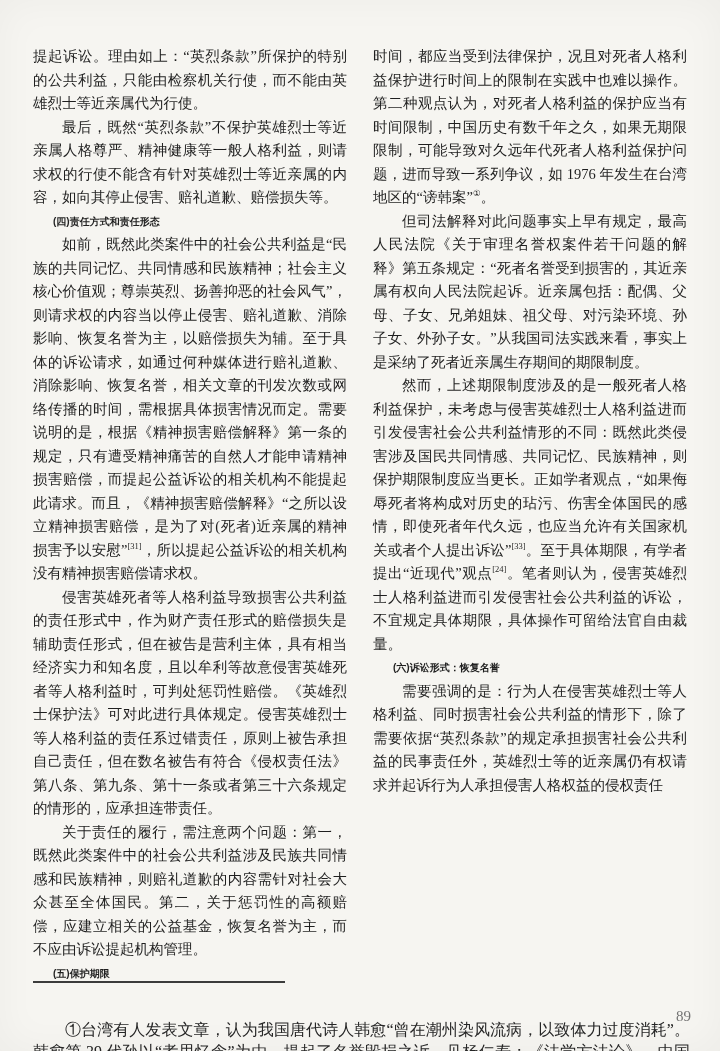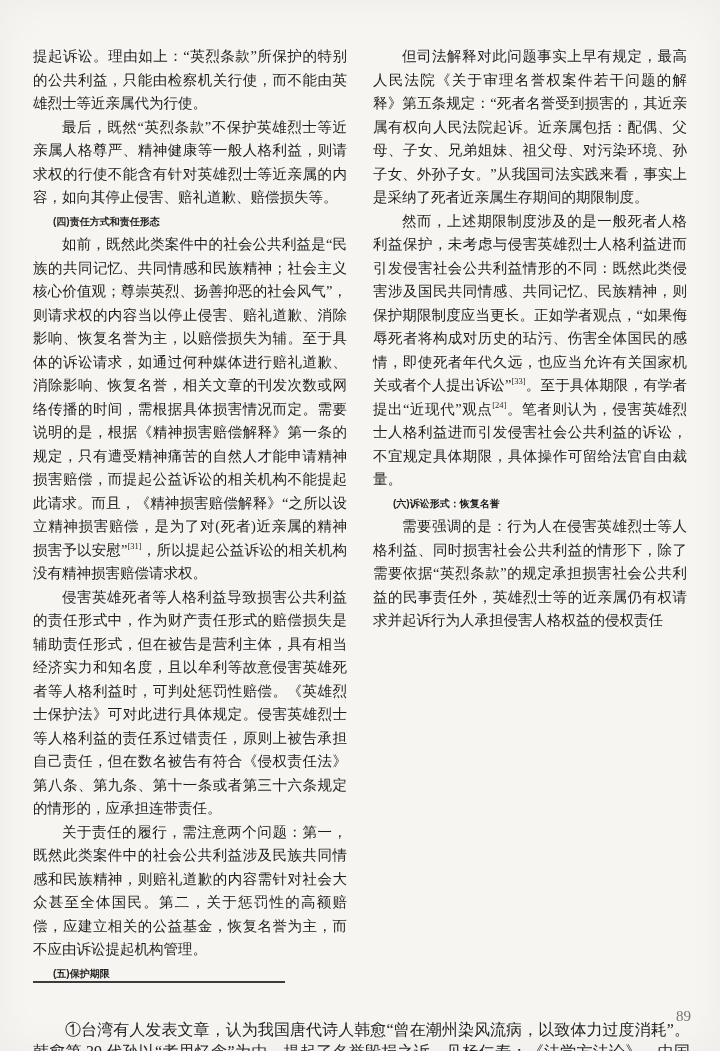"时间，都应当受到法律保护，况且对死者人格利益保护进行时间上的限制在实践中也难以操" p { html: none -> <p><span>时间，都应当受到法律保护，况且对死者人格利益保护进行时间上的限制在实践中也难以操作。第二种观点认为，对死者人格利益的保护应当有时间限制，中国历史有数千年之久，如果无期限限制，可能导致对久远年代死者人格利益保护问题，进而导致一系列争议，如 1976 年发生在台湾地区的“谤韩案”</span><sup>①</sup><span>。</span></p> }
